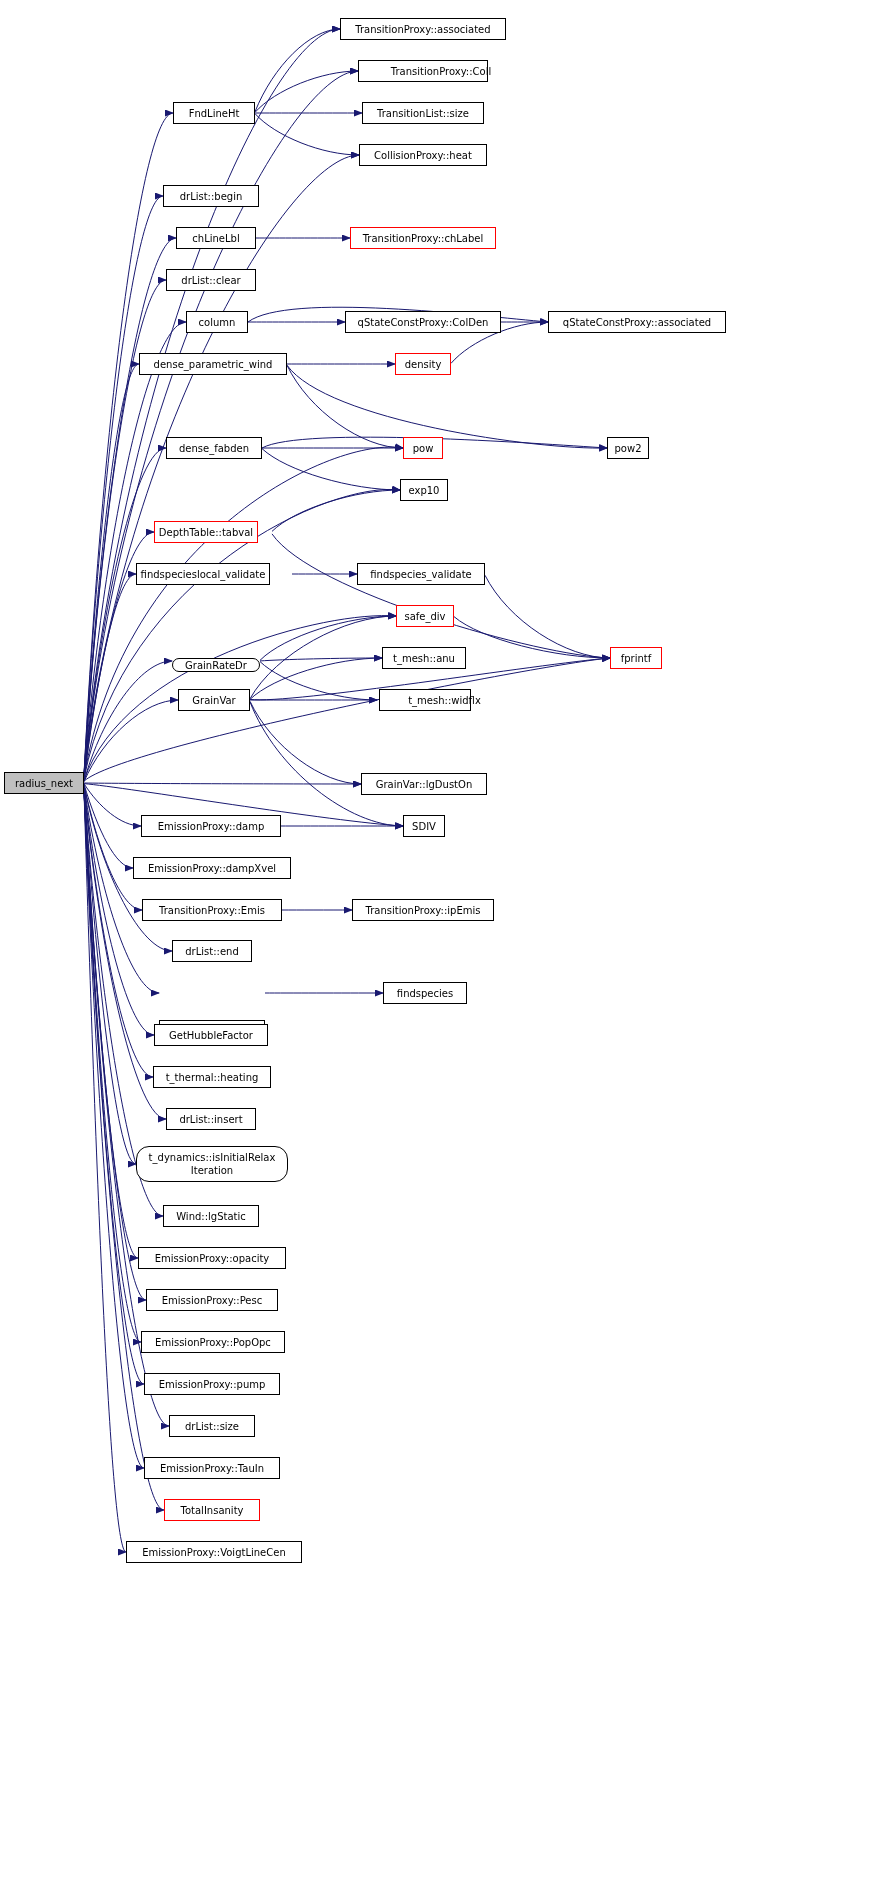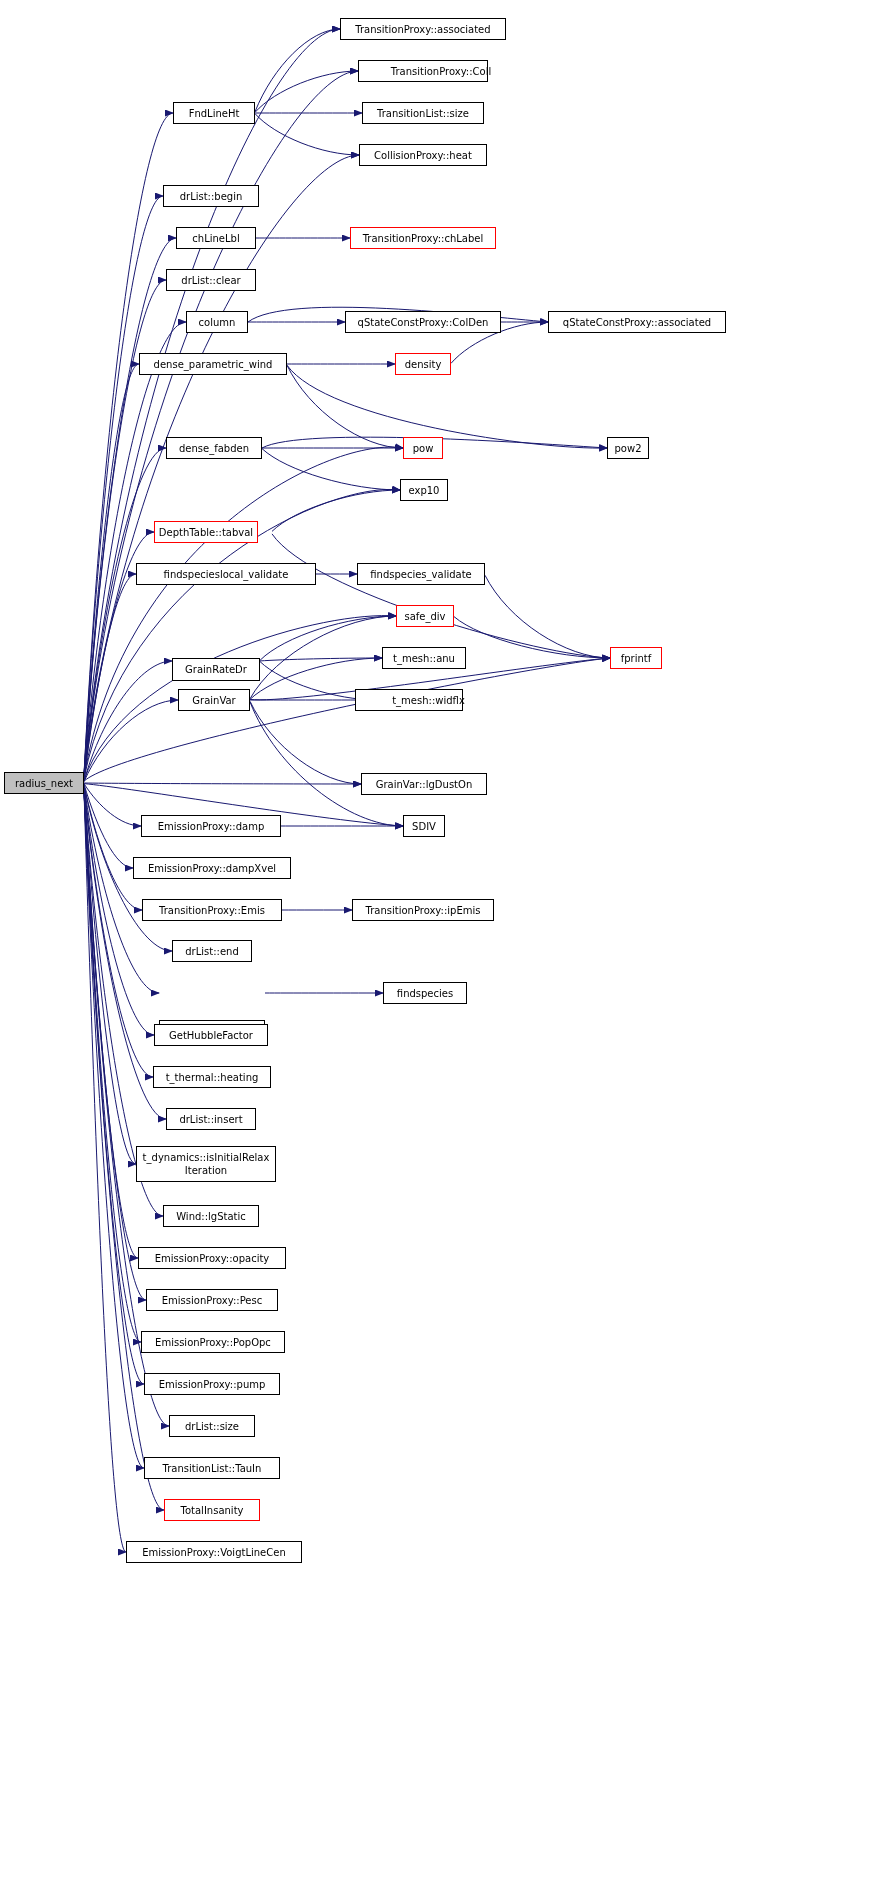"findspecieslocal_validate" div.node { width: 180px -> 134px }
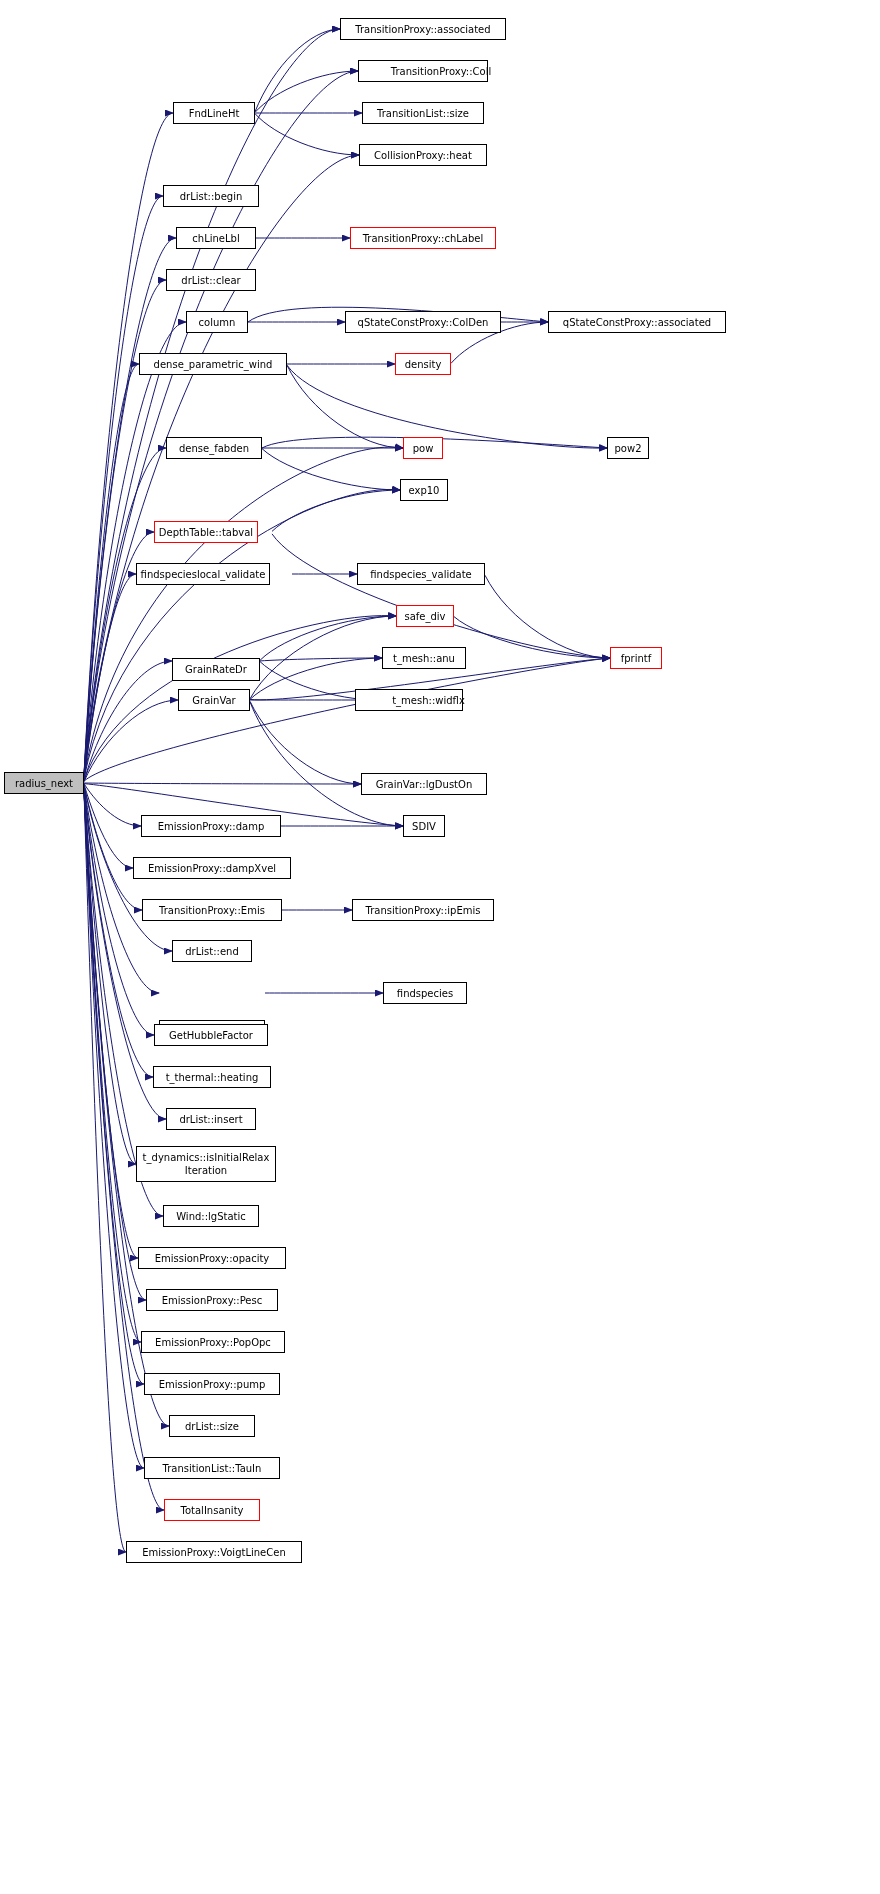"GrainRateDr" div.node { border-radius: none -> 10px; height: 23px -> 14px }
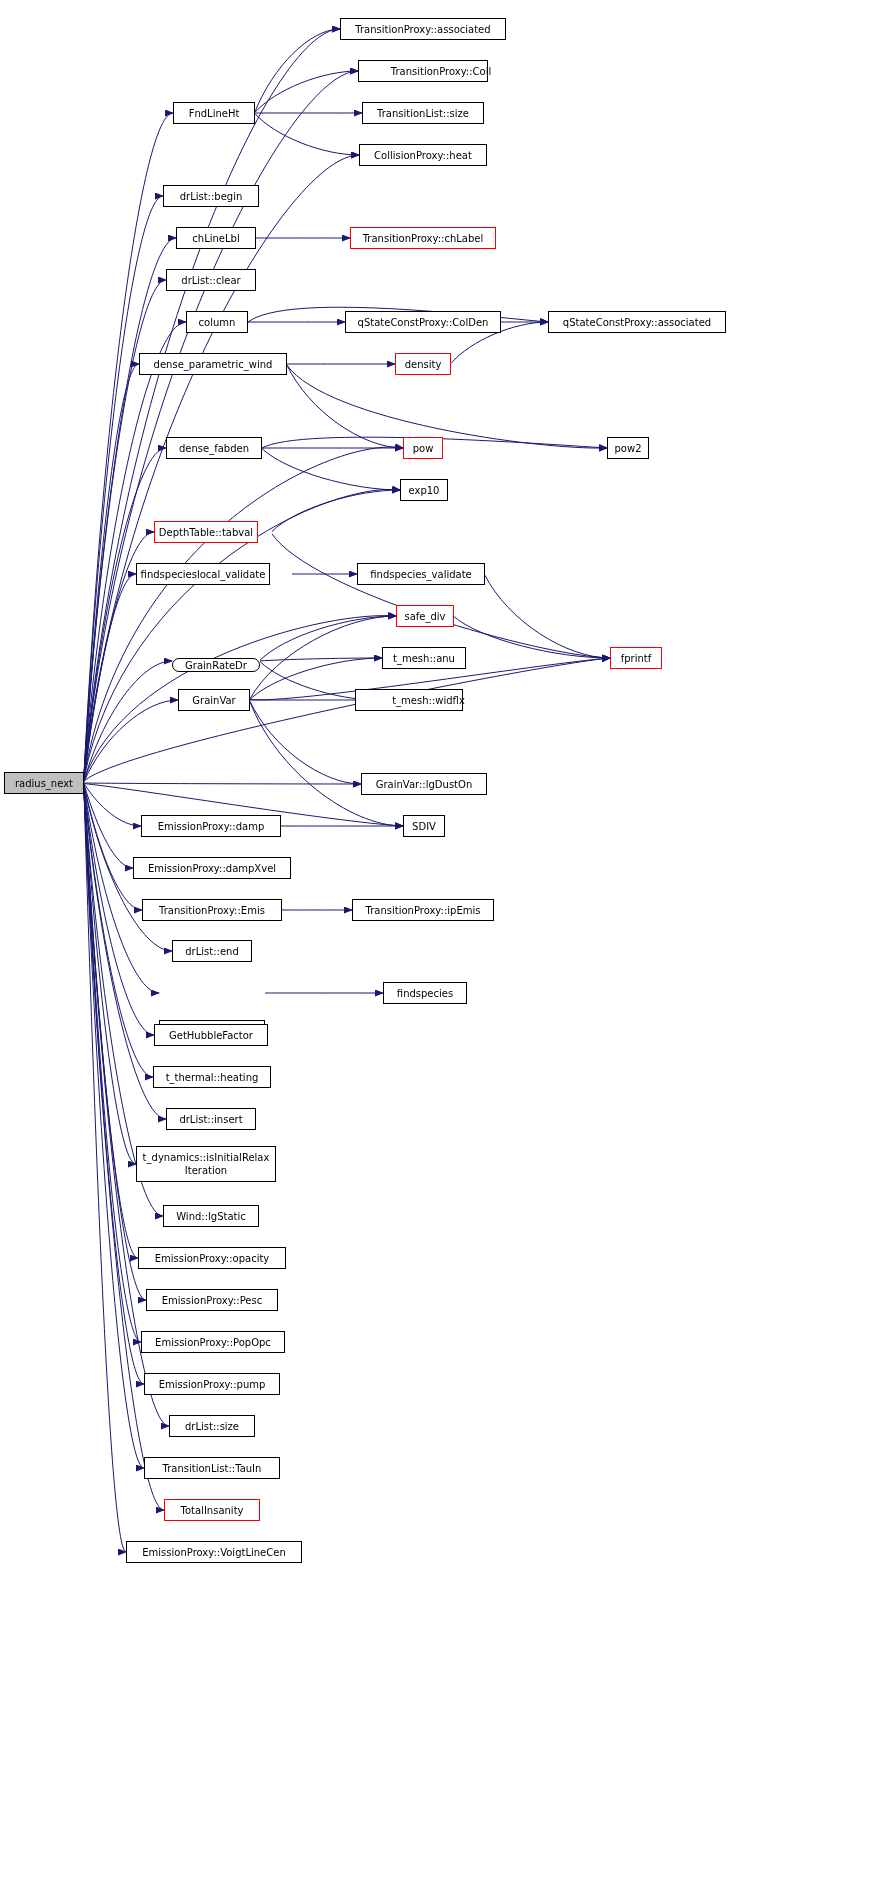"t_mesh::widflx" div.node { left: 355px -> 379px; width: 108px -> 92px }
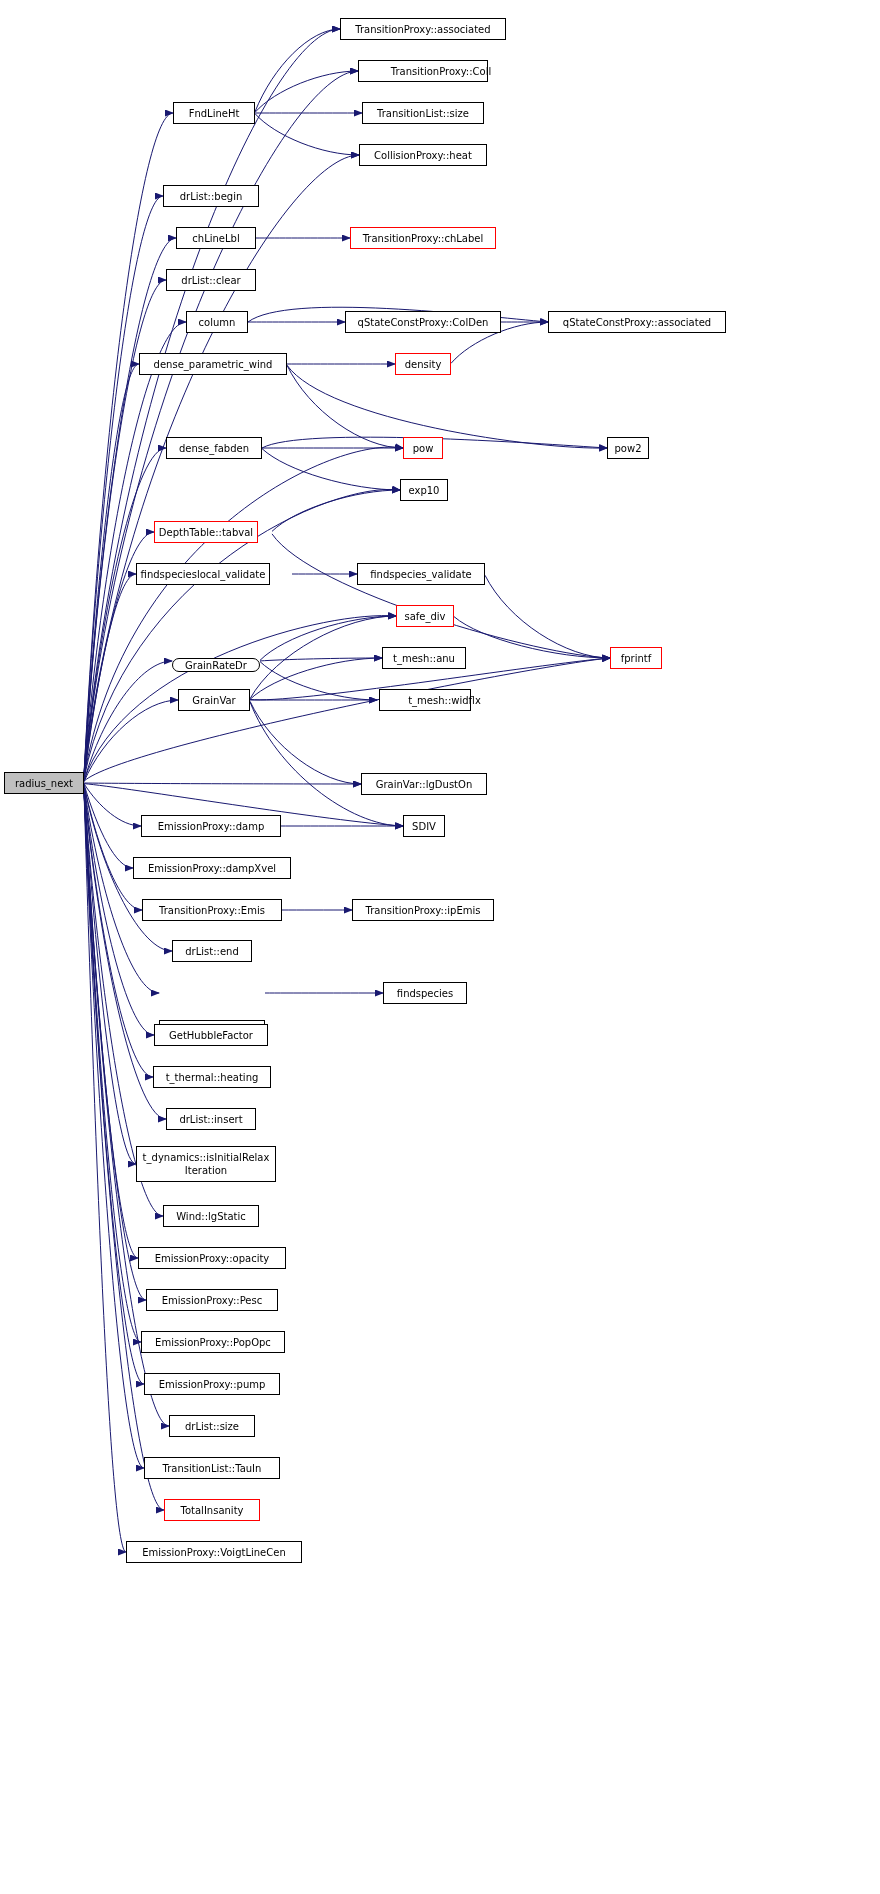"t_dynamics::isInitialRelax" div.node { border-radius: none -> 13px; width: 140px -> 152px }
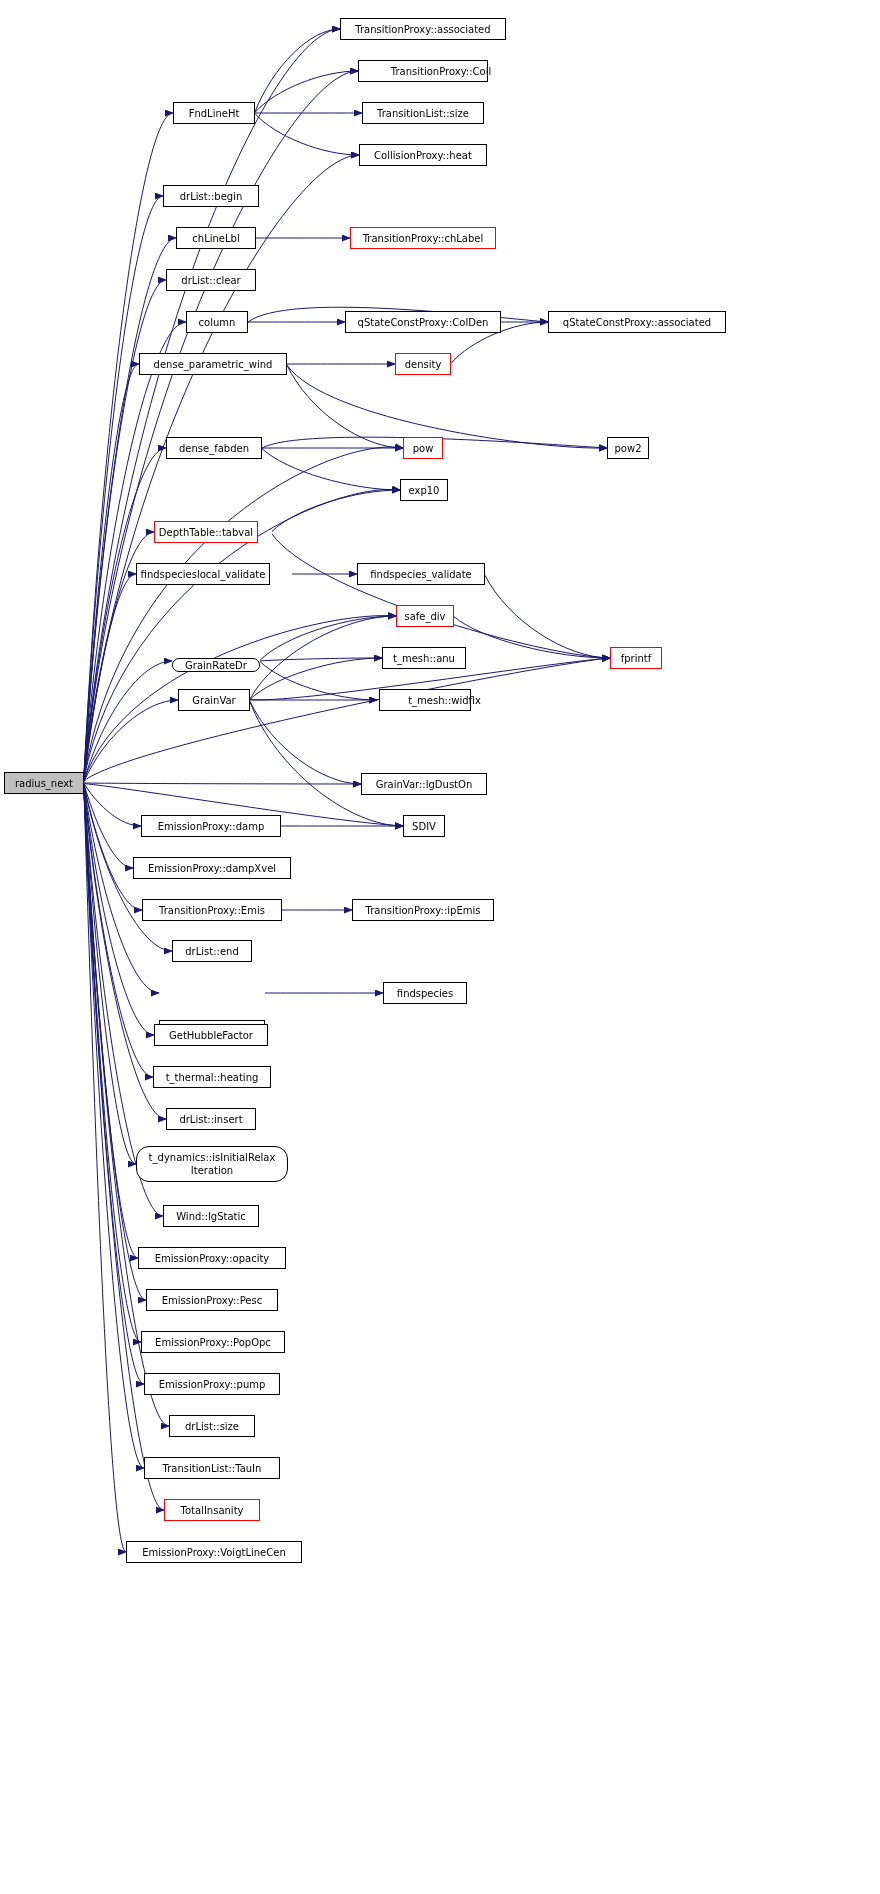"TransitionList::TauIn" div.node { text: TransitionList::TauIn -> EmissionProxy::TauIn }
